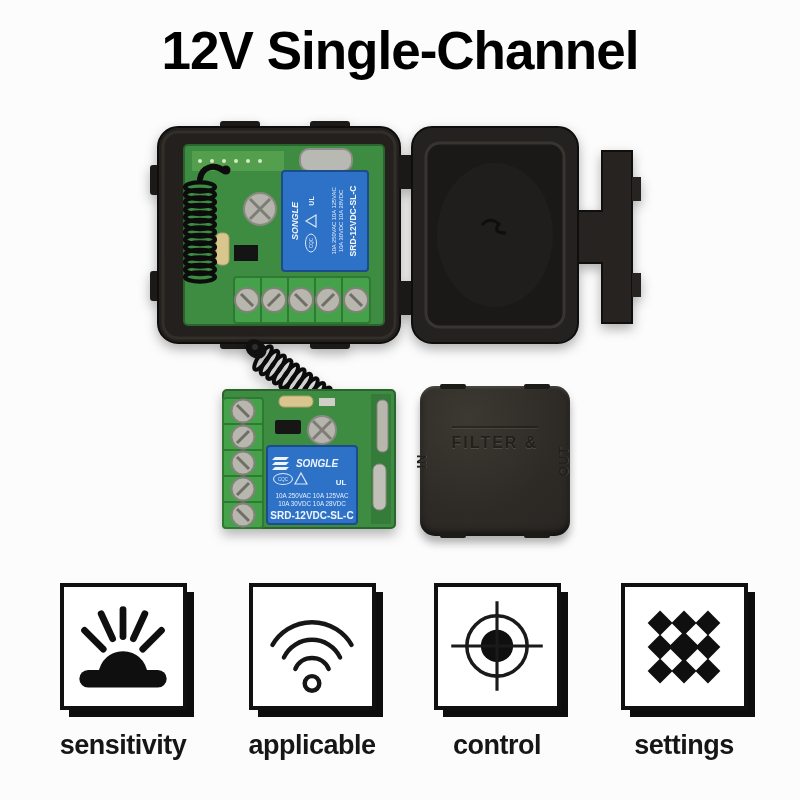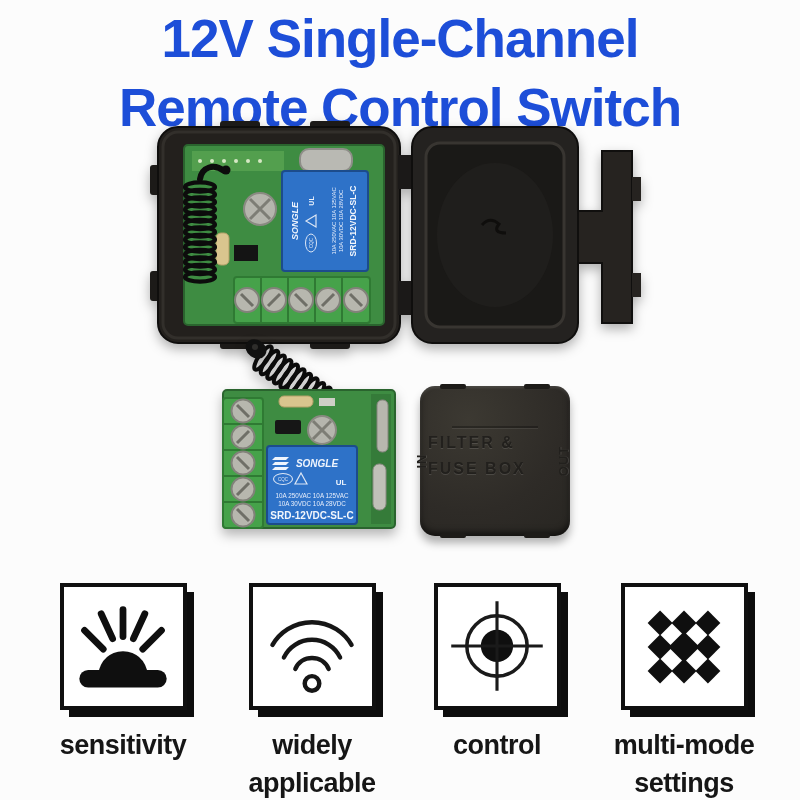"12V Single-Channel" .title { color: #1d4ed8 -> #000000; top: 4px -> 16px }
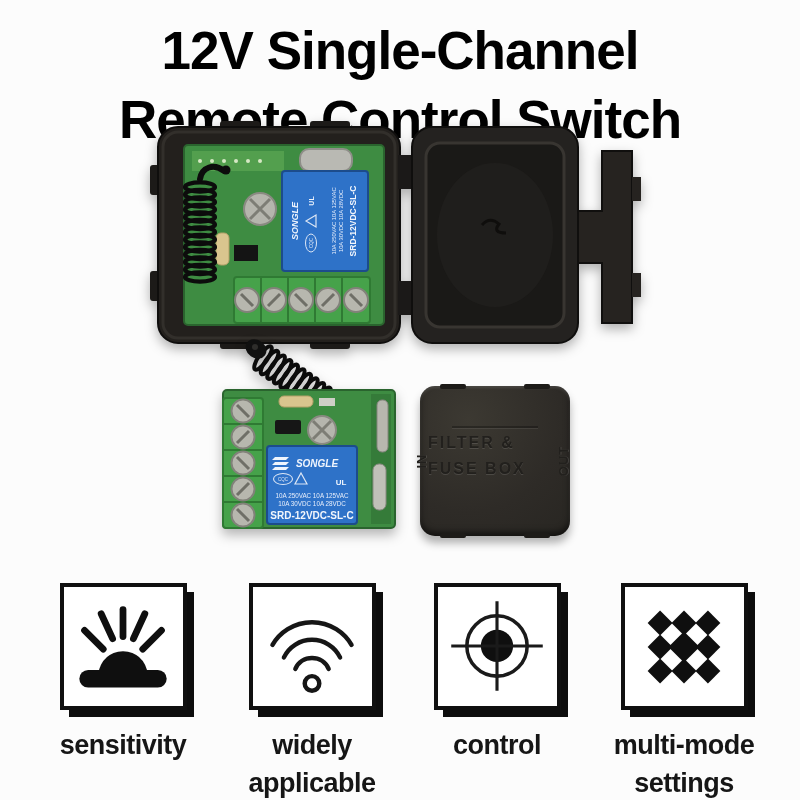"Remote Control Switch" div { html: <div>Remote Control Switch</div> -> none }
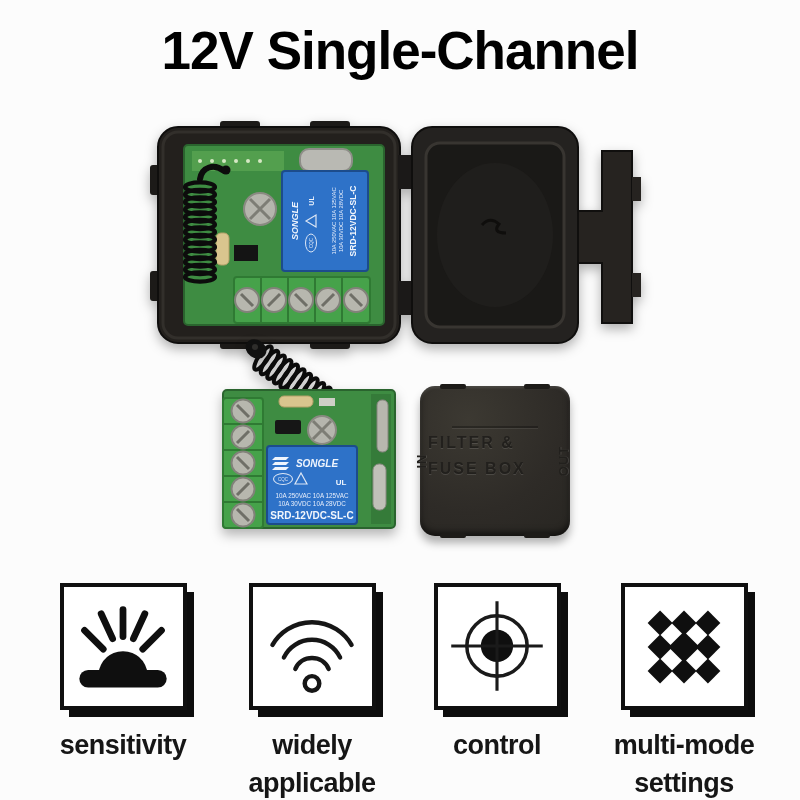"FILTER &" .fb-text { left: 8px -> 0; text-align: left -> center }
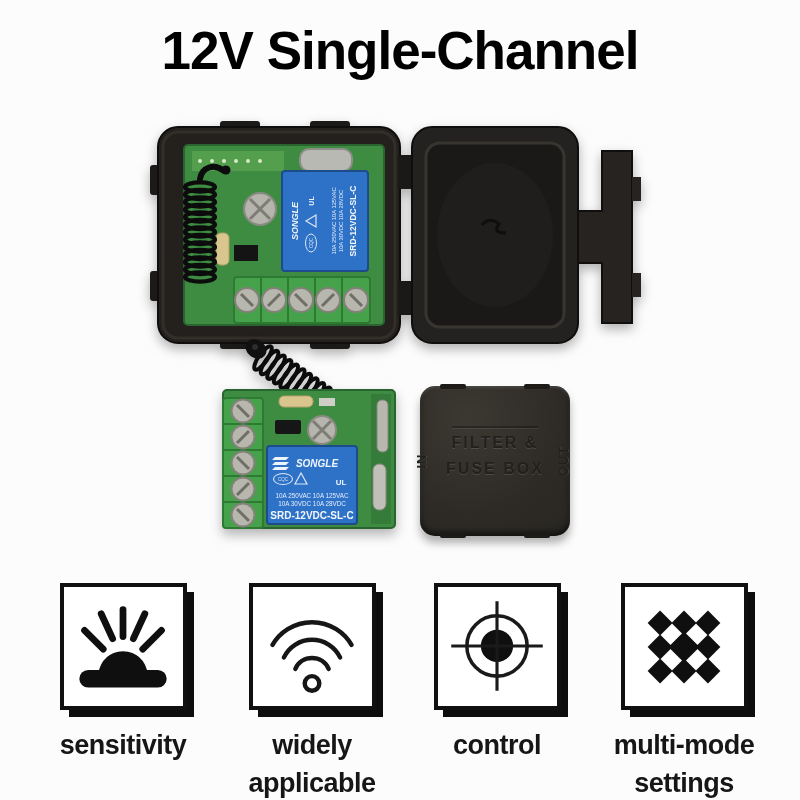"FUSE BOX" div { html: <div>FUSE BOX</div> -> none }
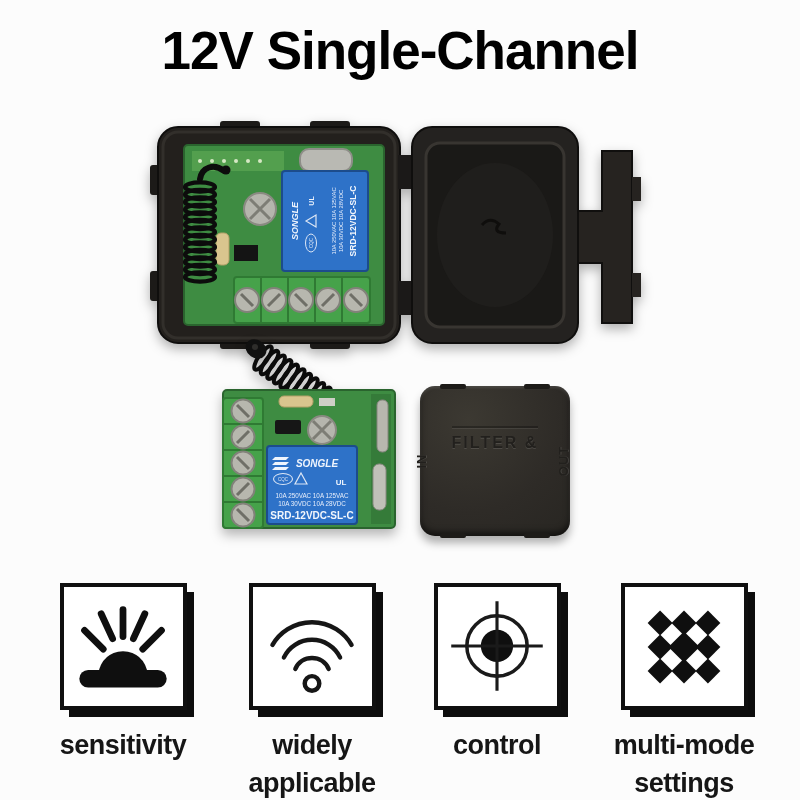"widely" div { html: <div>widely</div> -> none }
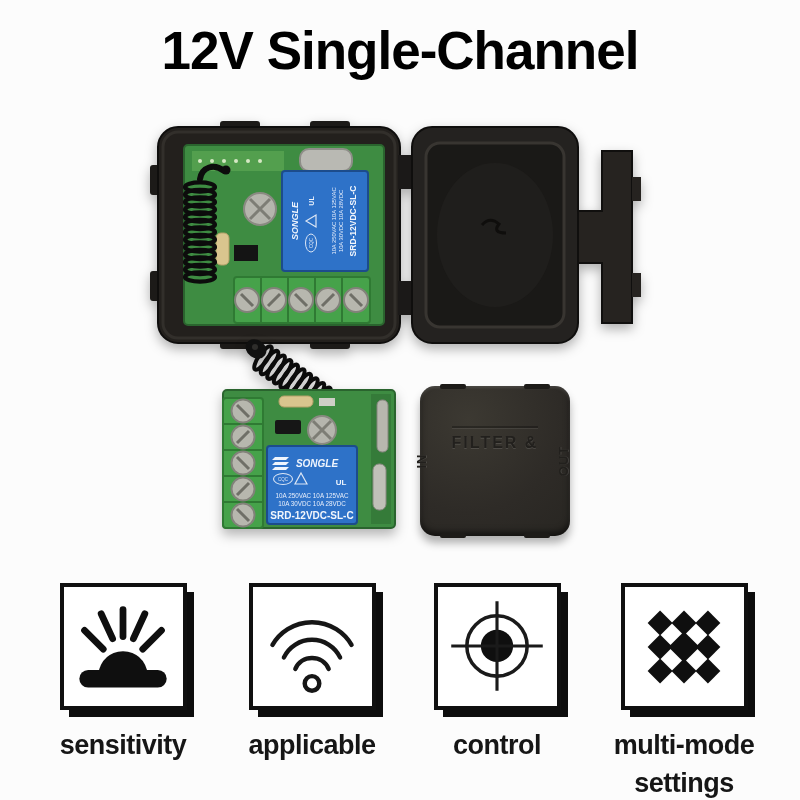"multi-mode" div { html: <div>multi-mode</div> -> none }
